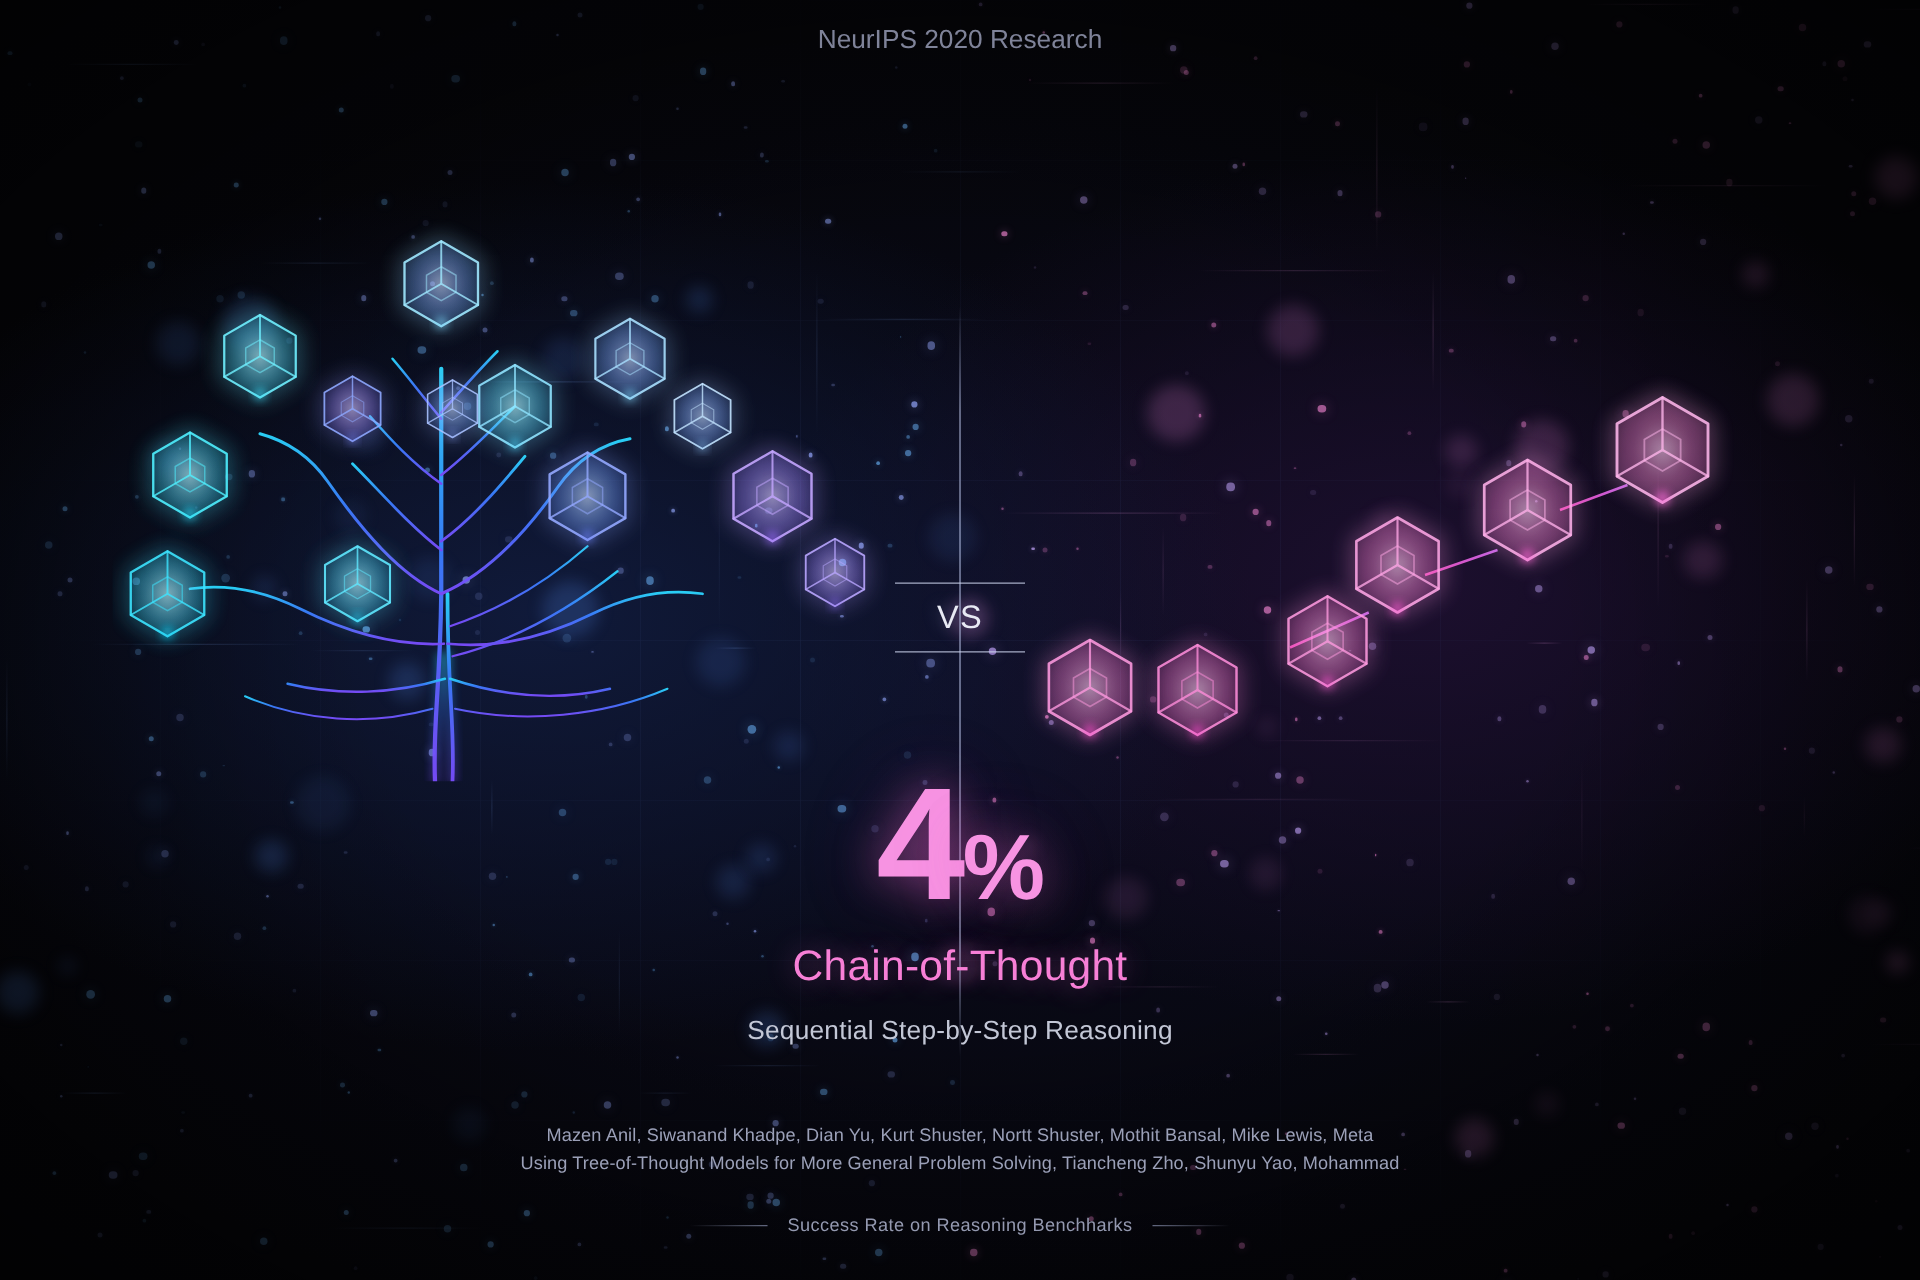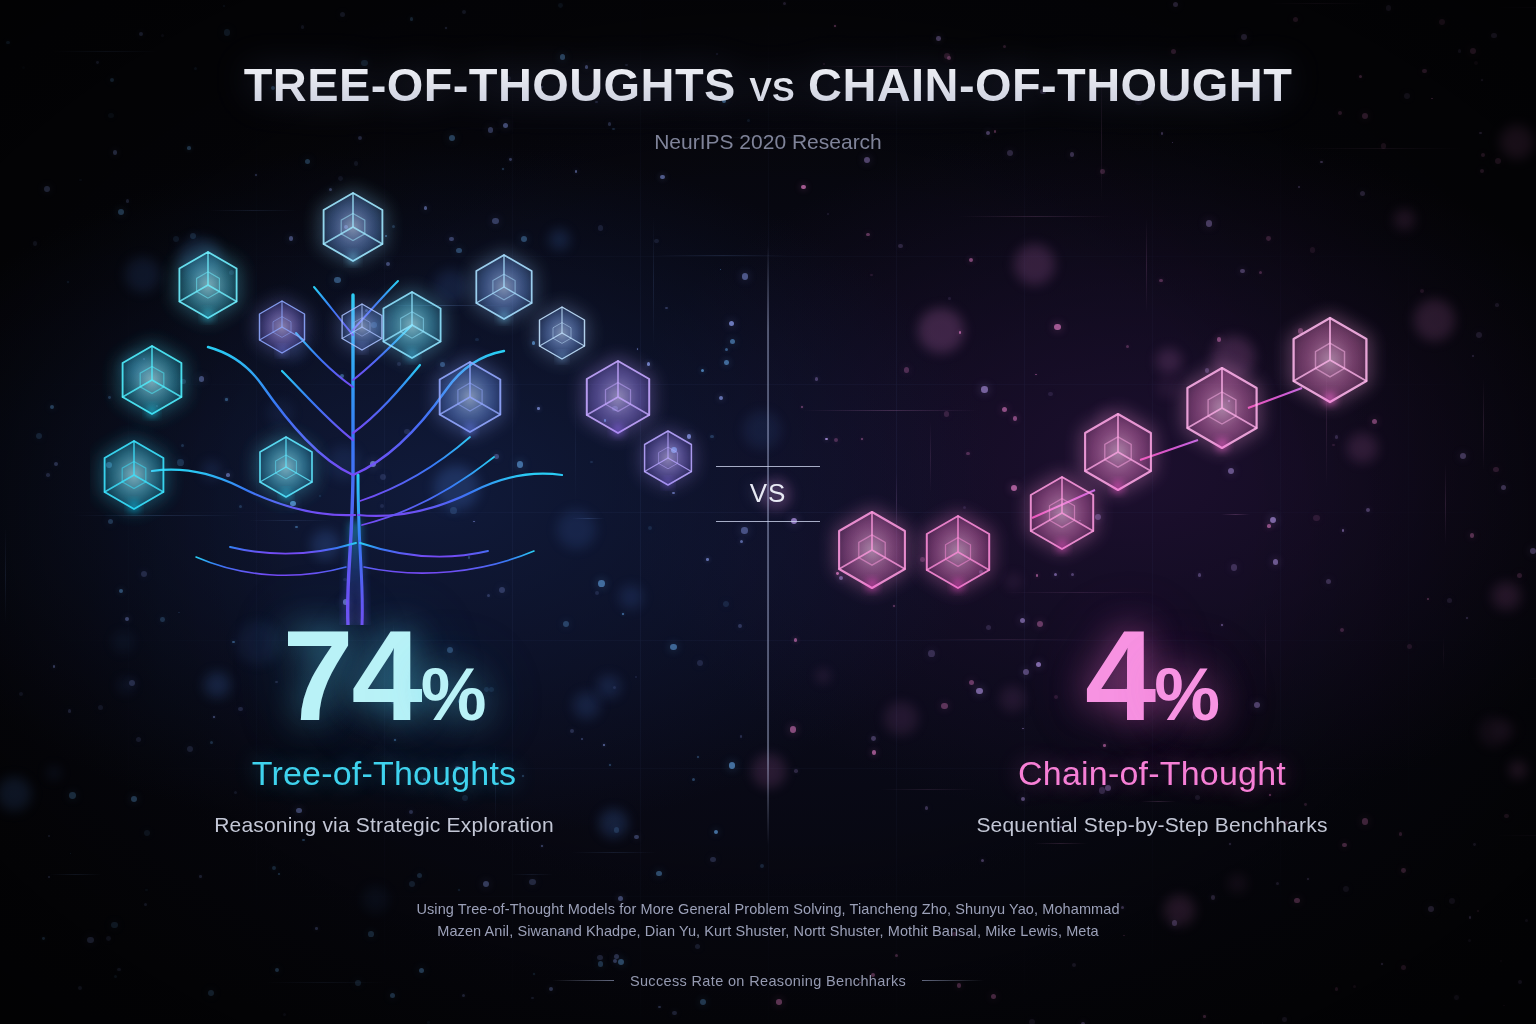"TREE-OF-THOUGHTS VS CHAIN-OF-THOUGHT" h1.title { html: <h1> <span>TREE-OF-THOUGHTS</span> <span>VS</span> <span>CHAIN-OF-THOUGHT</span> </h1> -> none }
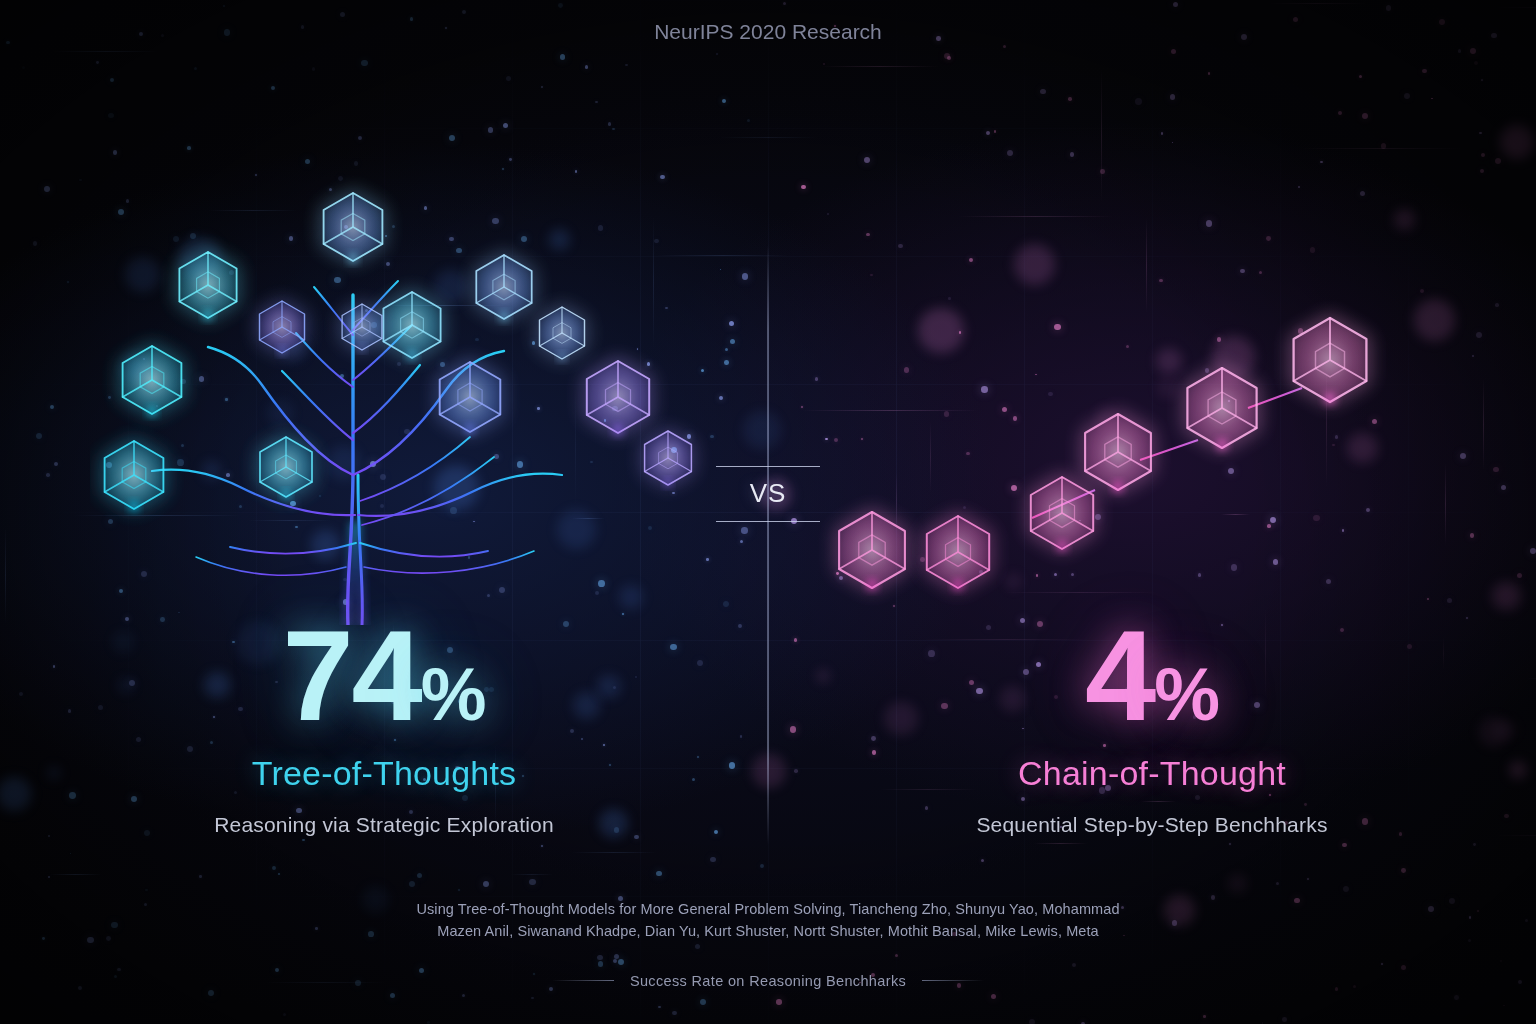"74%" div.stat { html: <div> <div><span>74</span><span>%</span></div> <div>Tree-of-Thoughts</div> <div>Reasoning via Strategic Exploration</div> </div> -> none }
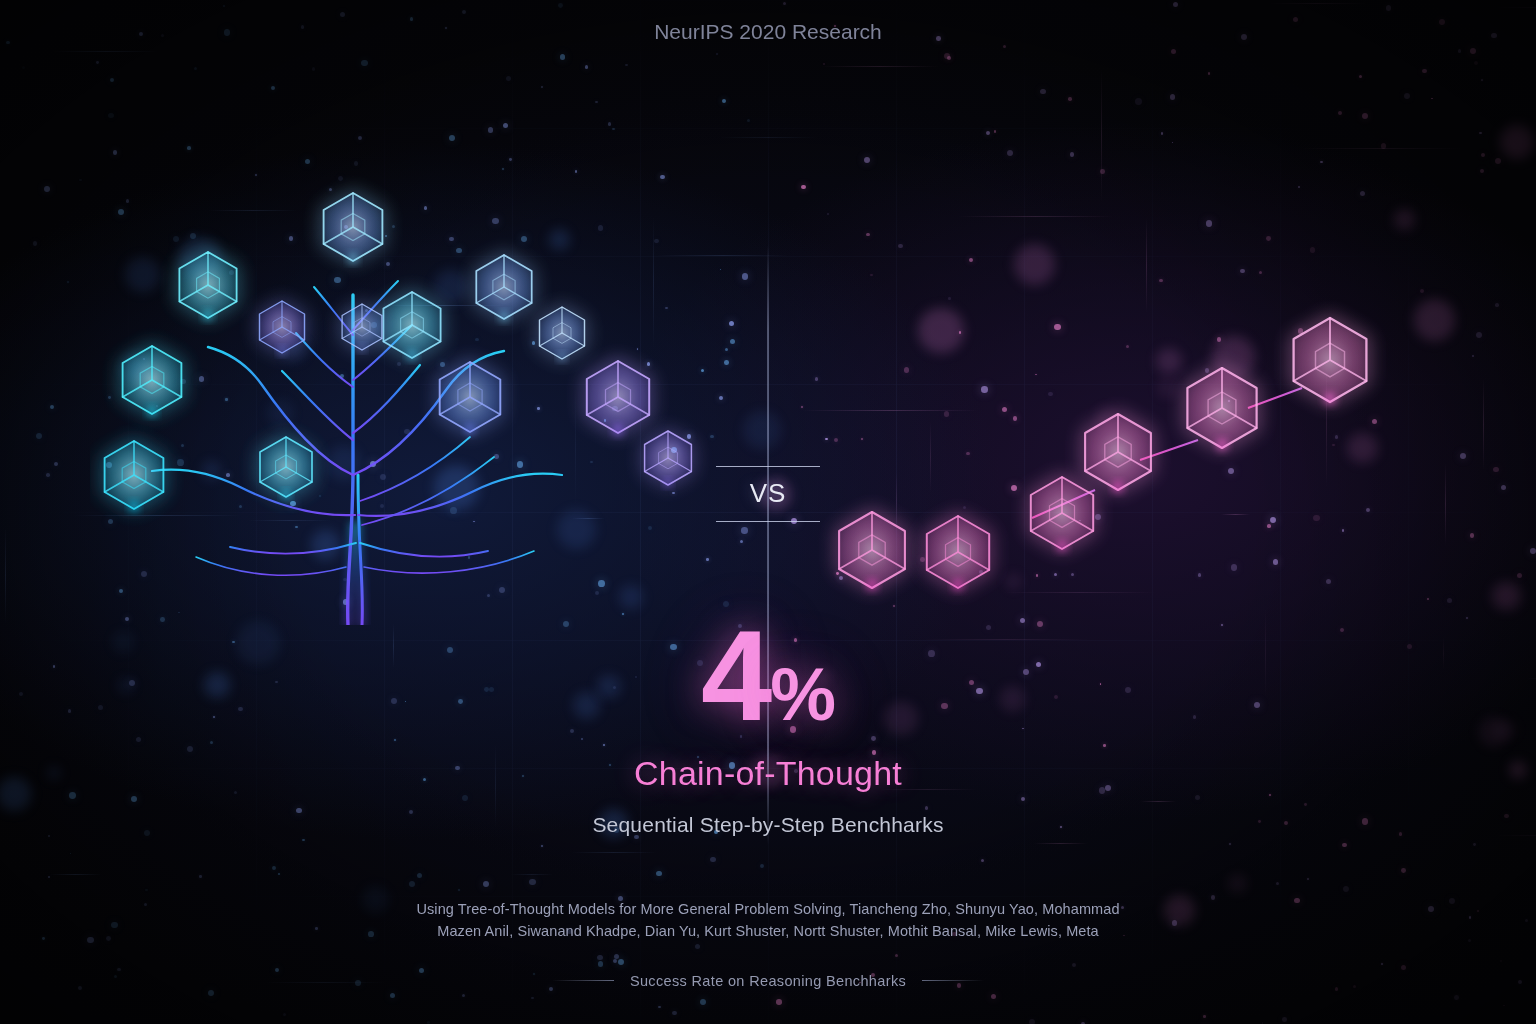"Sequential Step-by-Step Benchharks" div.stat-sub { text: Benchharks -> Reasoning }
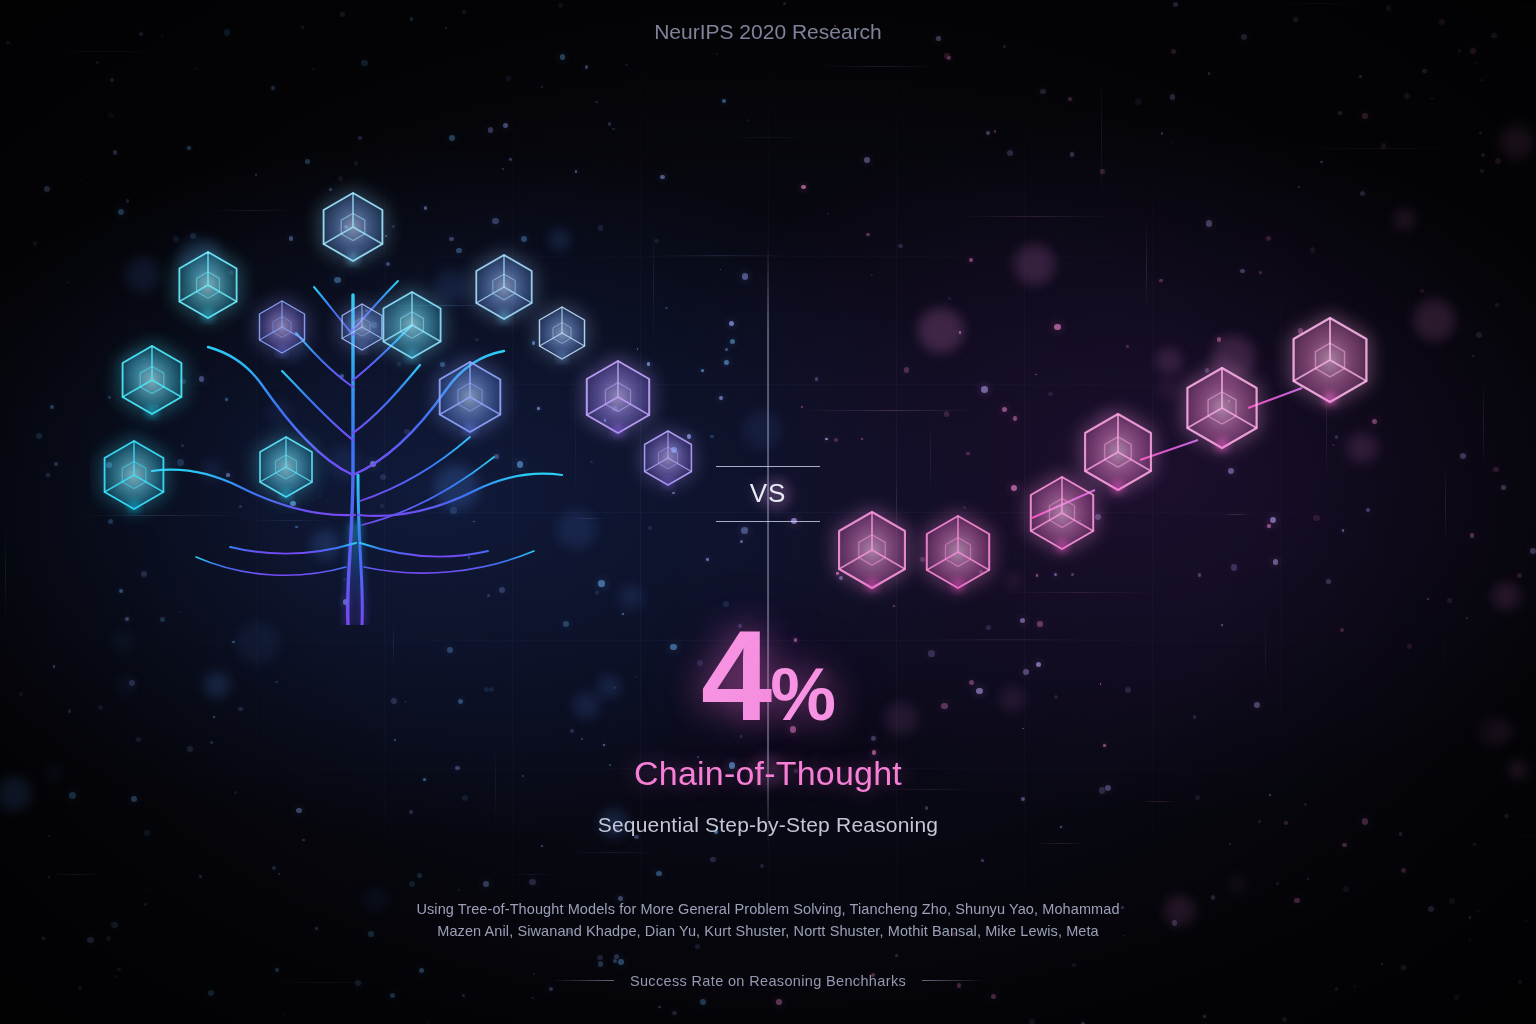"Using Tree-of-Thought Models for More" div { order: before "Mazen Anil, Siwanand Khadpe, Dian" -> after "Mazen Anil, Siwanand Khadpe, Dian" }
